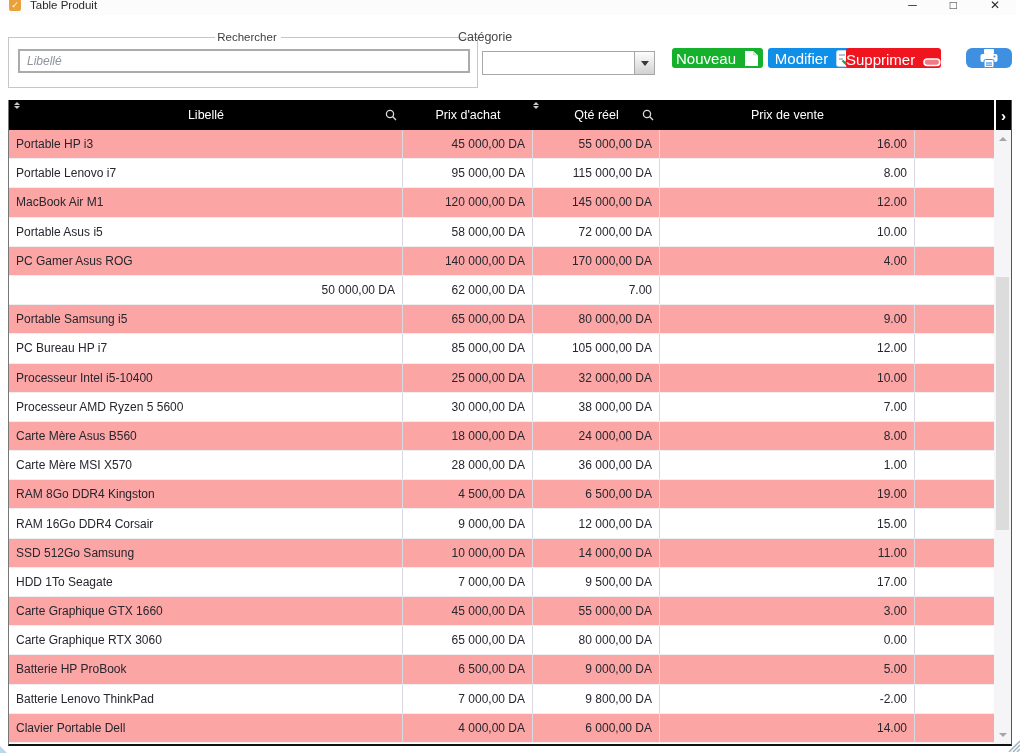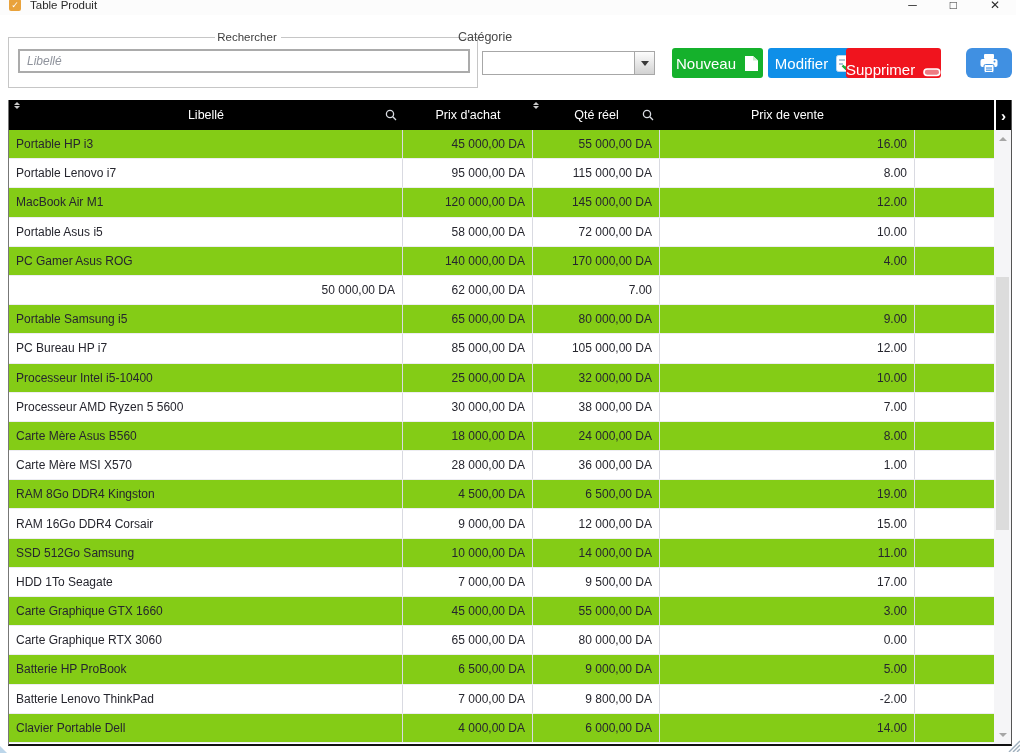"Nouveau" .btn { height: 30px -> 20px }
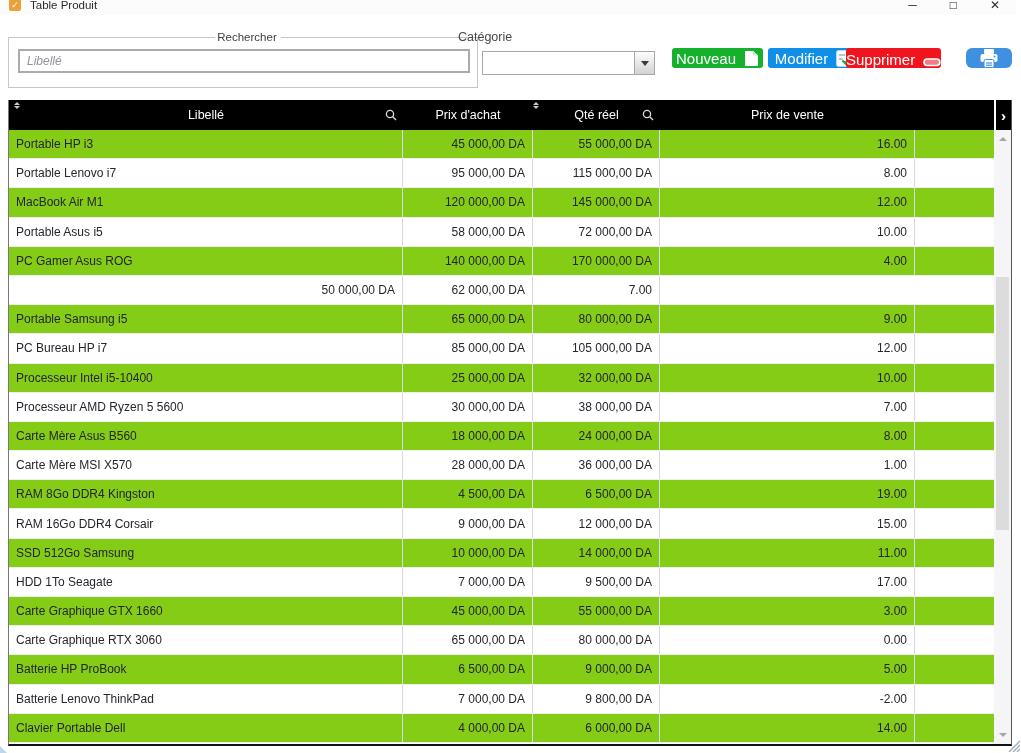"Portable HP i3" .grid-row.alt { background: #84cc16 -> #fca5a5 }
